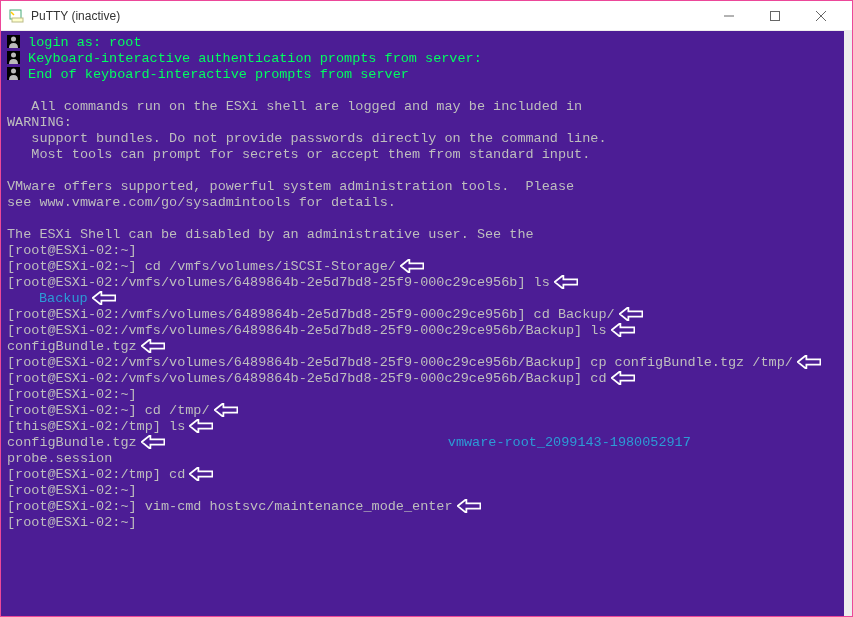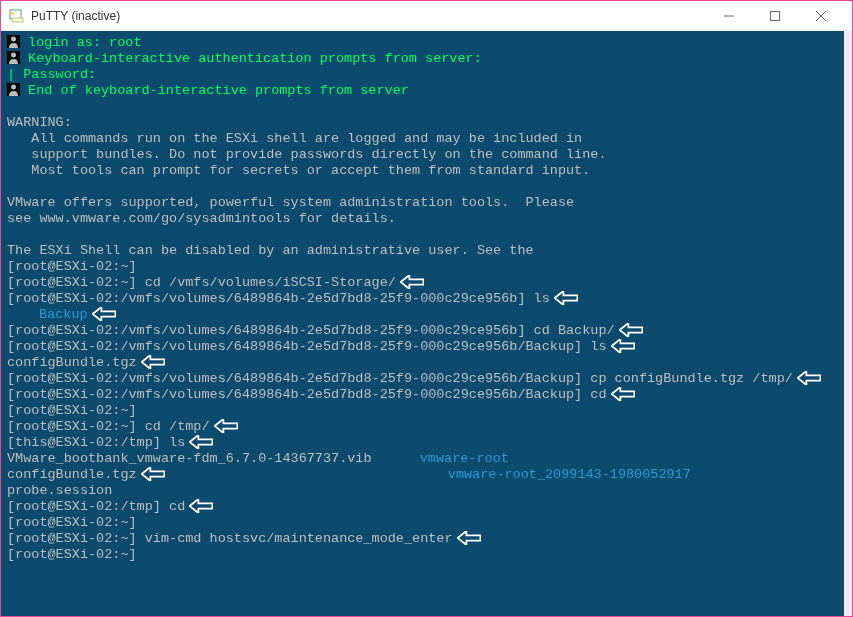"login as: root" .terminal { background: #0c4a6e -> #4c1d95 }
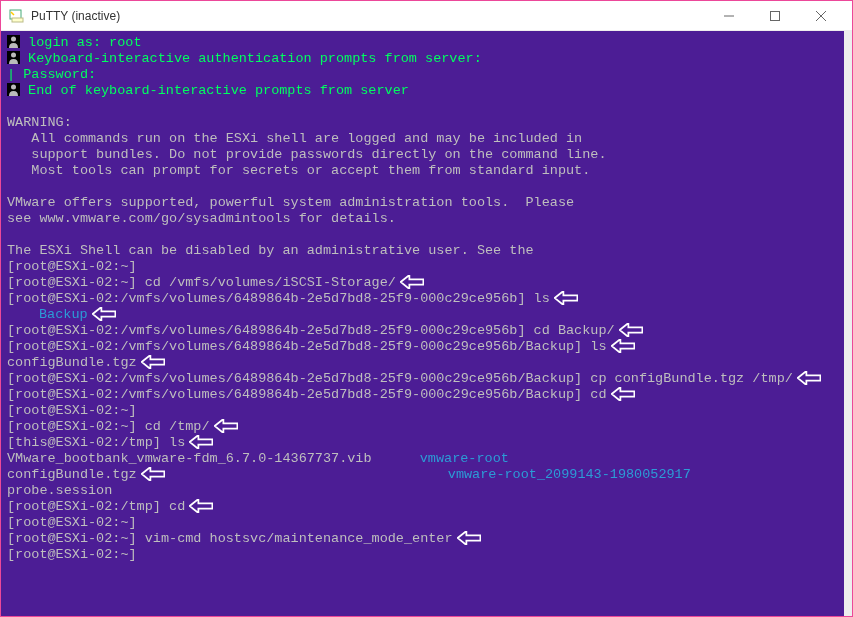"| Password:" div.line { html: <div><span>| Password:</span></div> -> none }
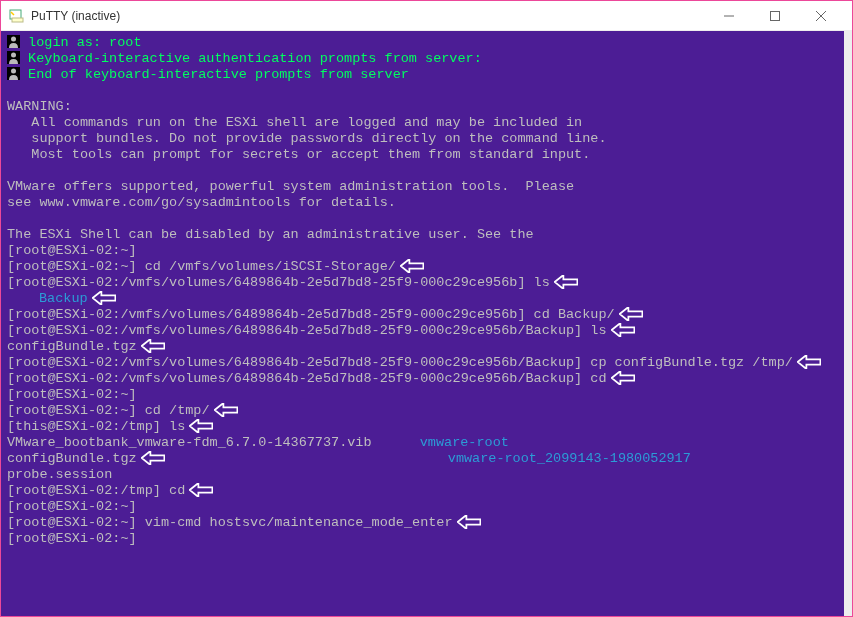"WARNING:" div.line { order: before "All commands run on the" -> after "All commands run on the" }
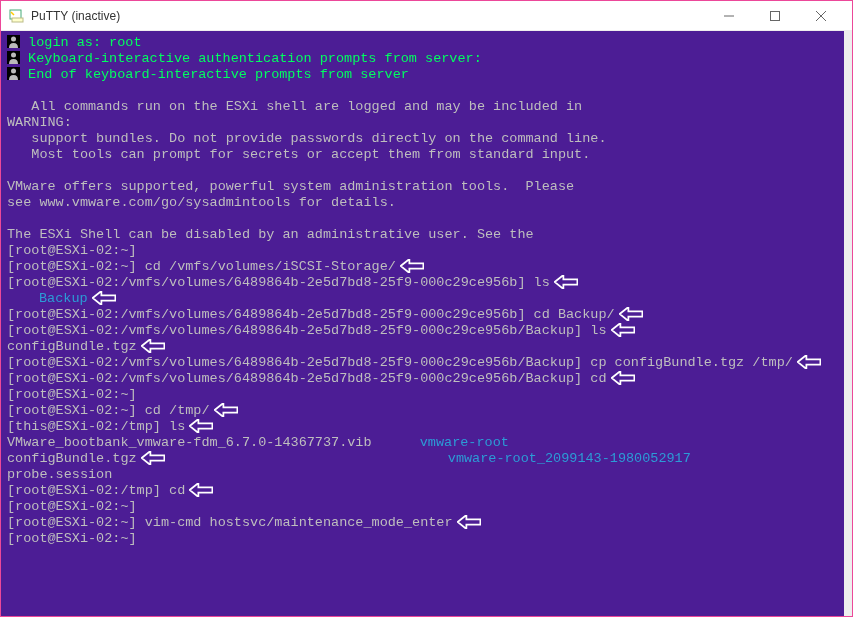"VMware_bootbank_vmware-fdm_6.7.0-1436773" div.line { html: <div><span>VMware_bootbank_vmware-fdm_6.7.0-14367737.vib </span><span>vmware-root</span></div> -> none }
